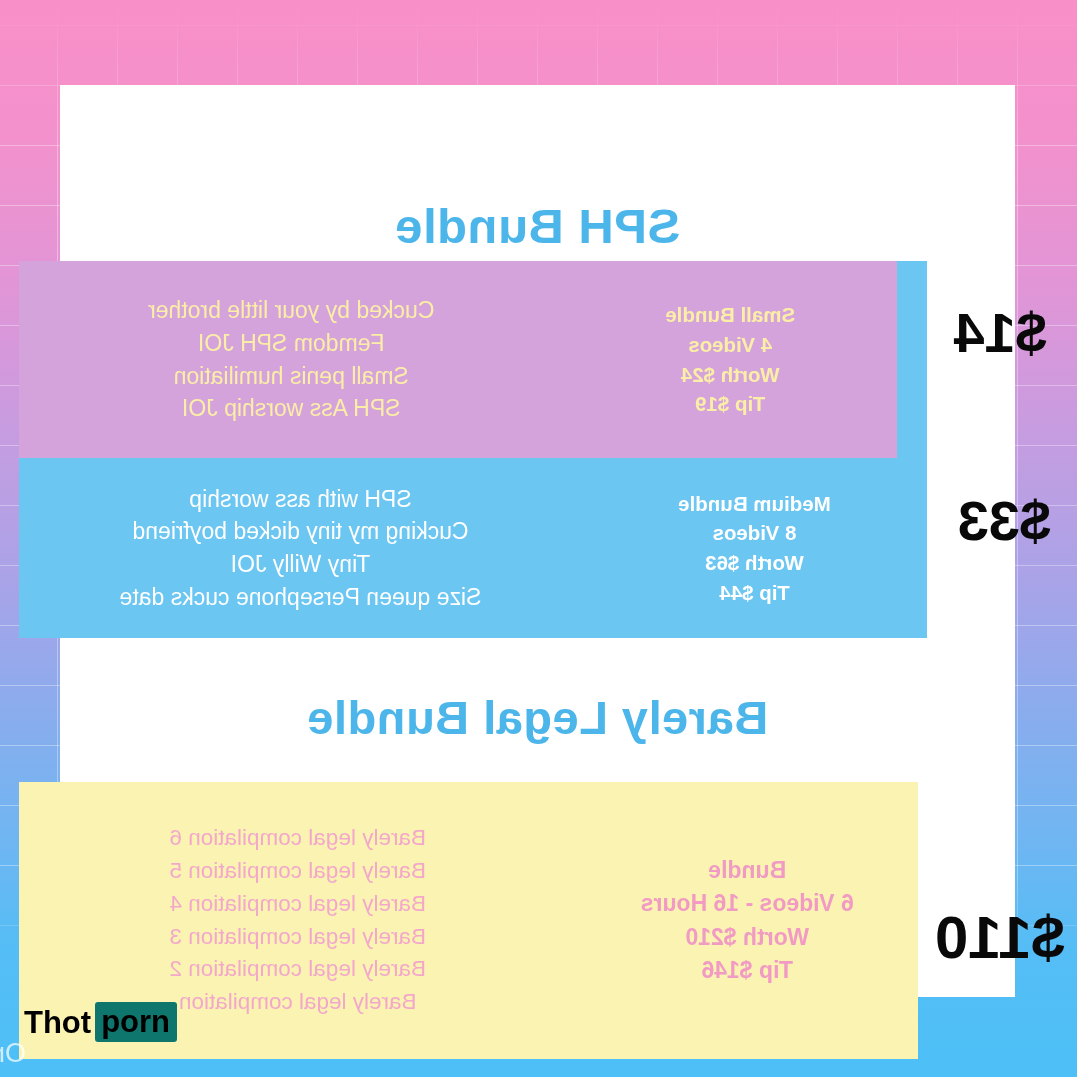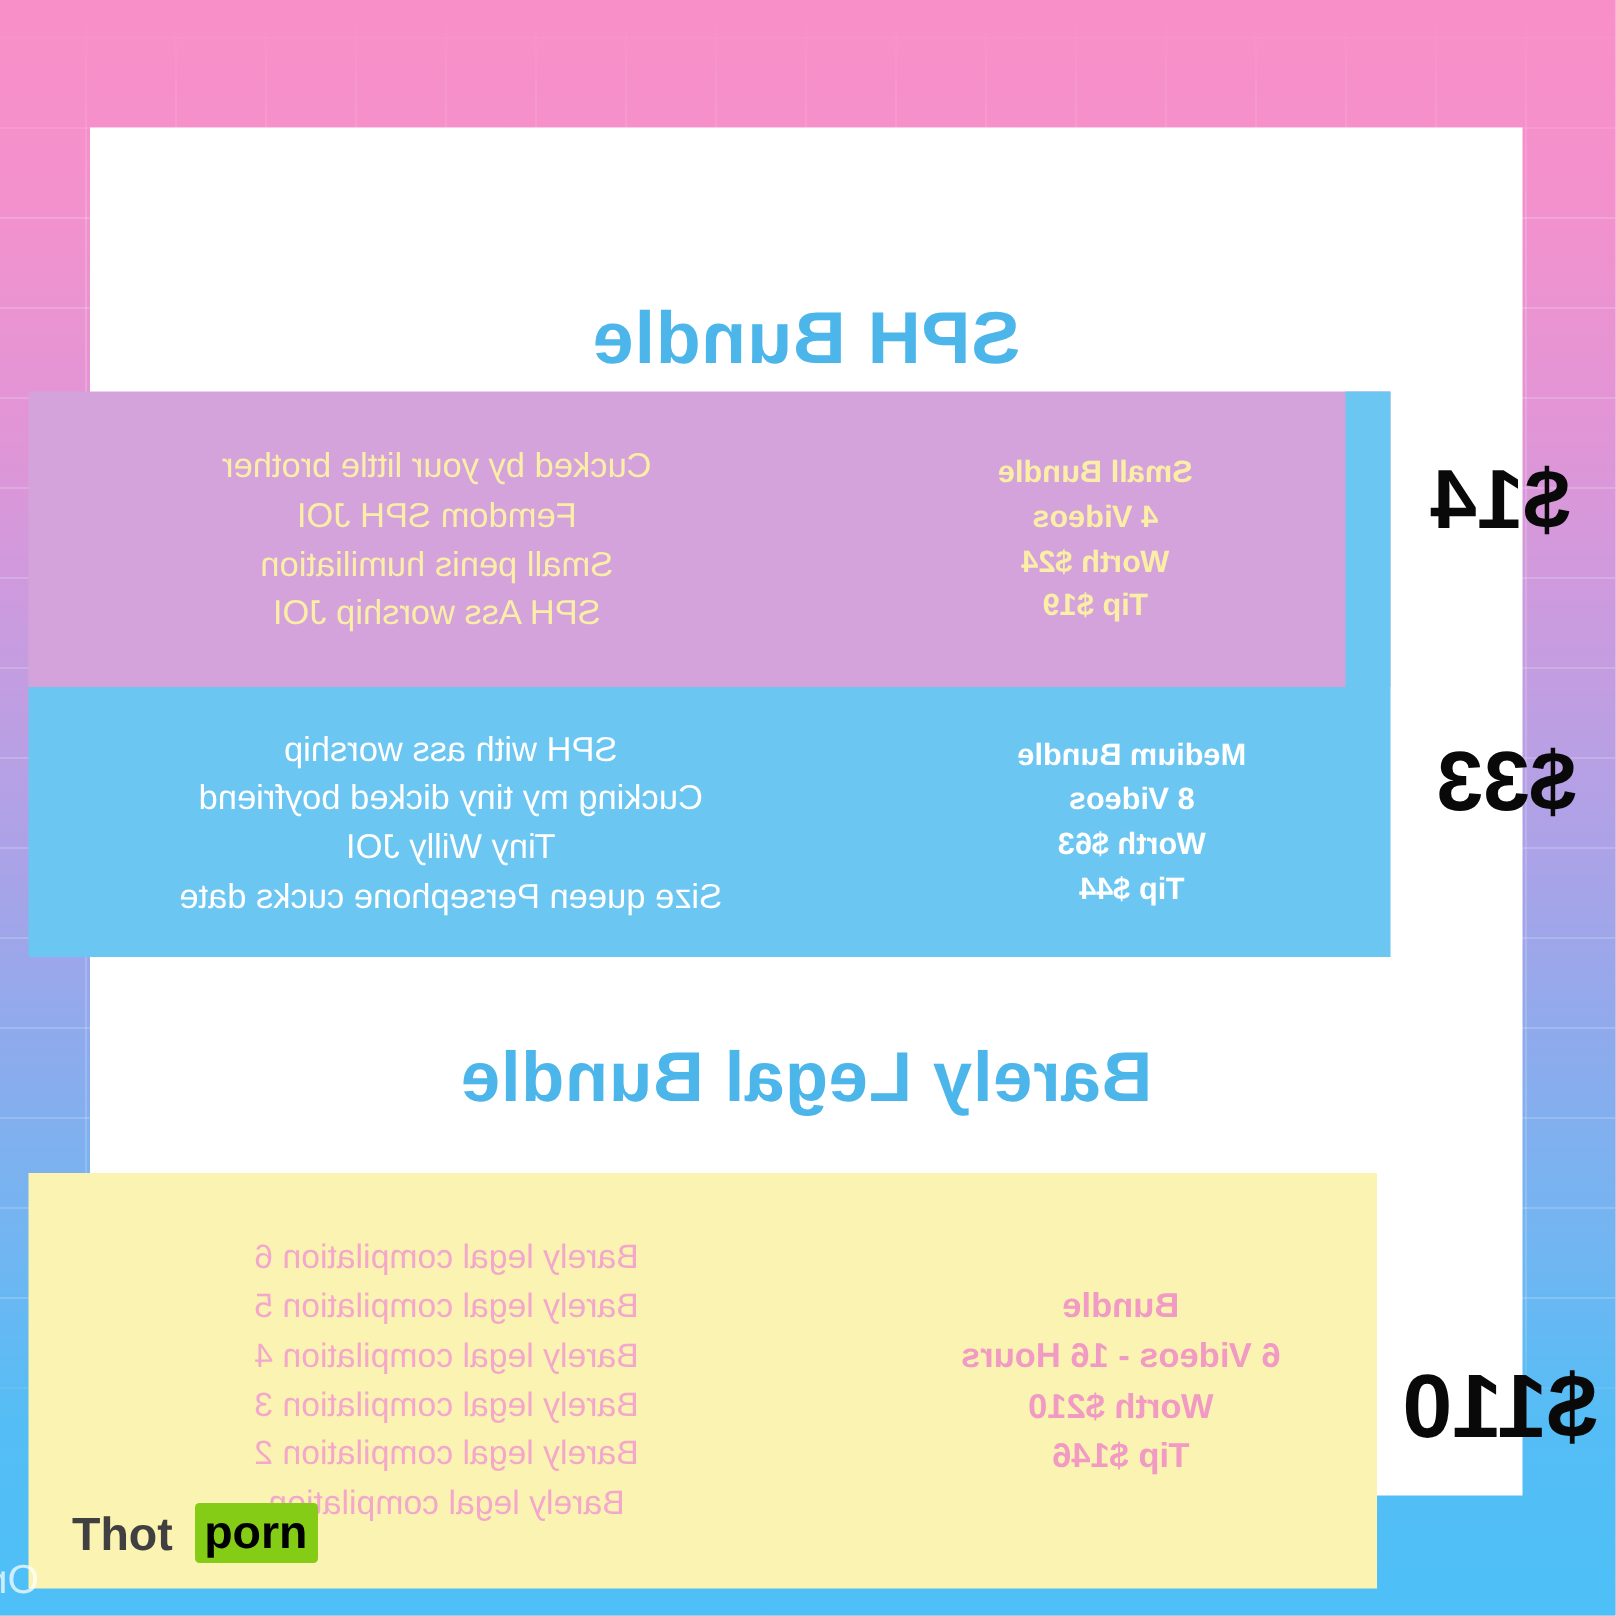"Thot" #wm .thot { color: #404040 -> #000000; margin-left: 24px -> none; padding-right: 15px -> 4px }
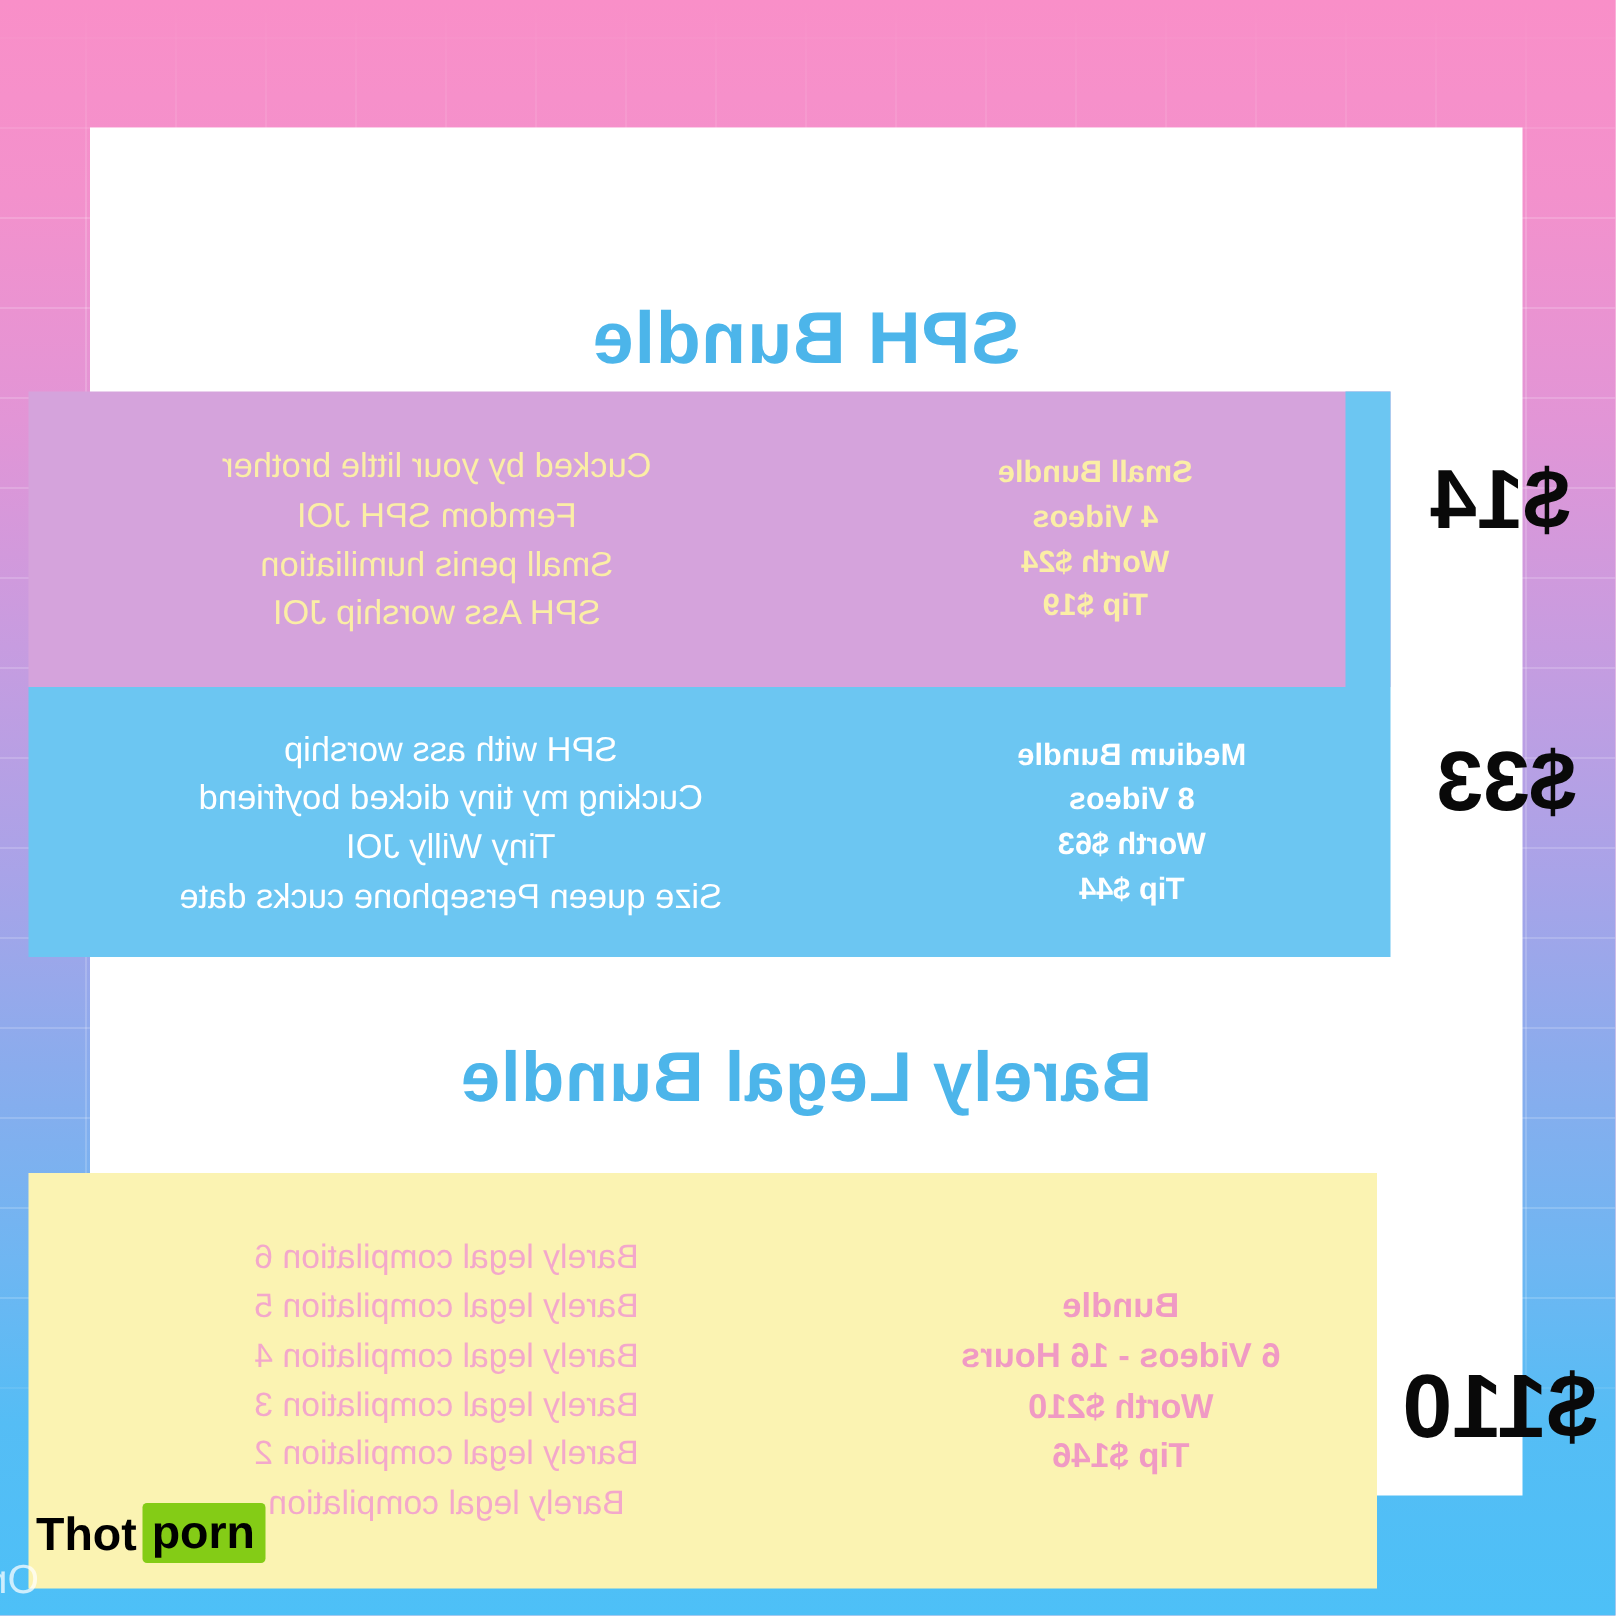"porn" #wm .porn { background: #84cc16 -> #0f766e }
